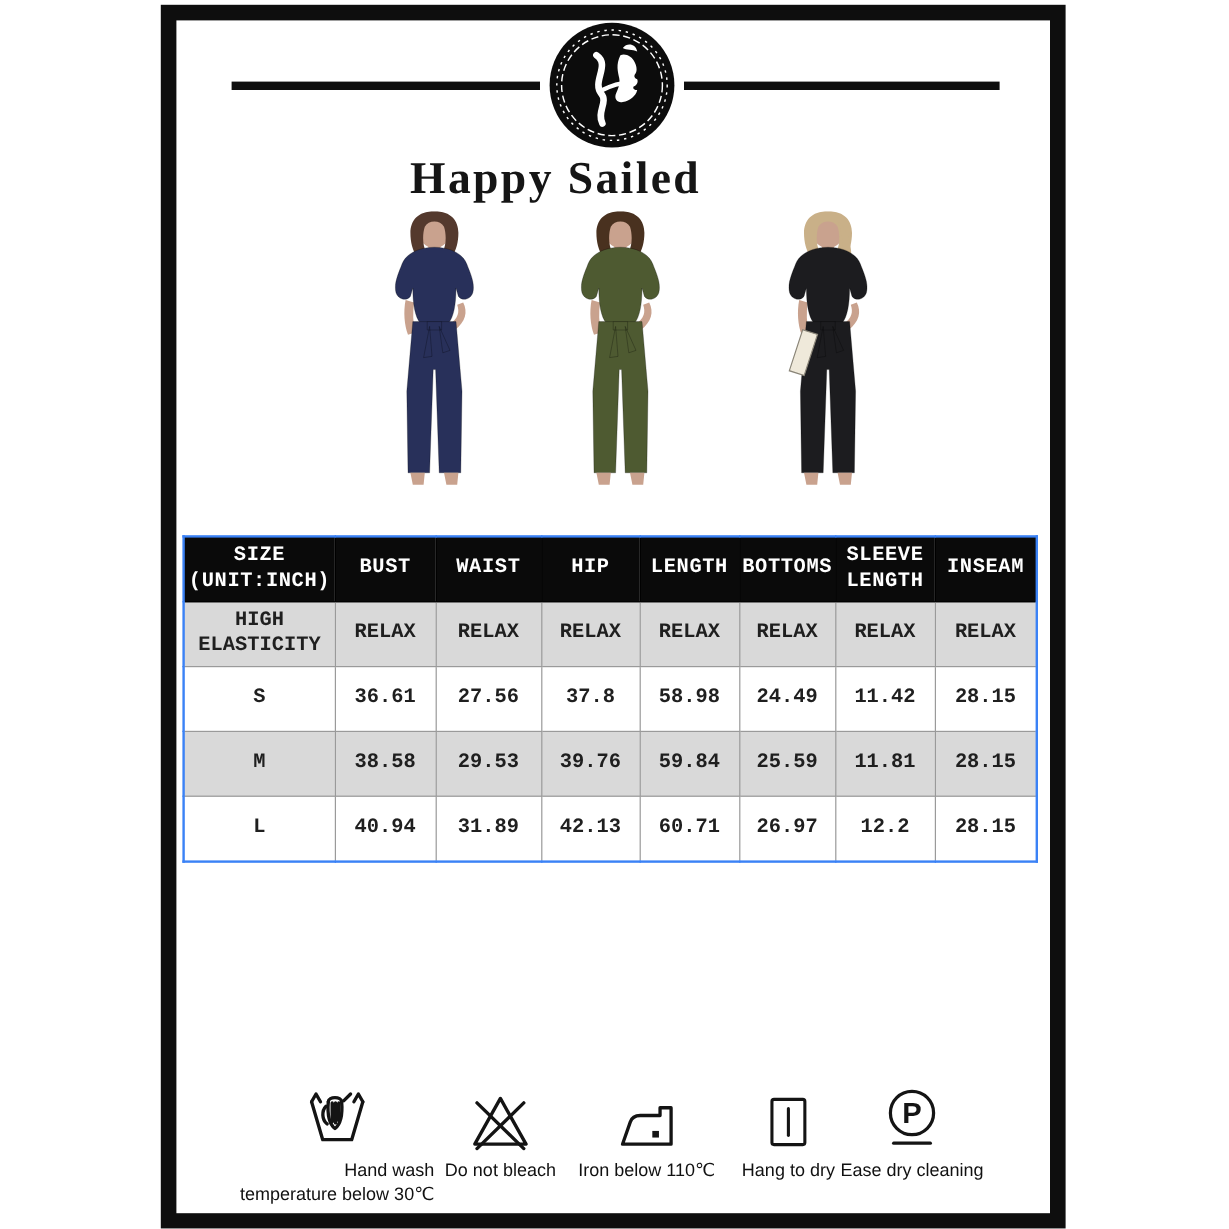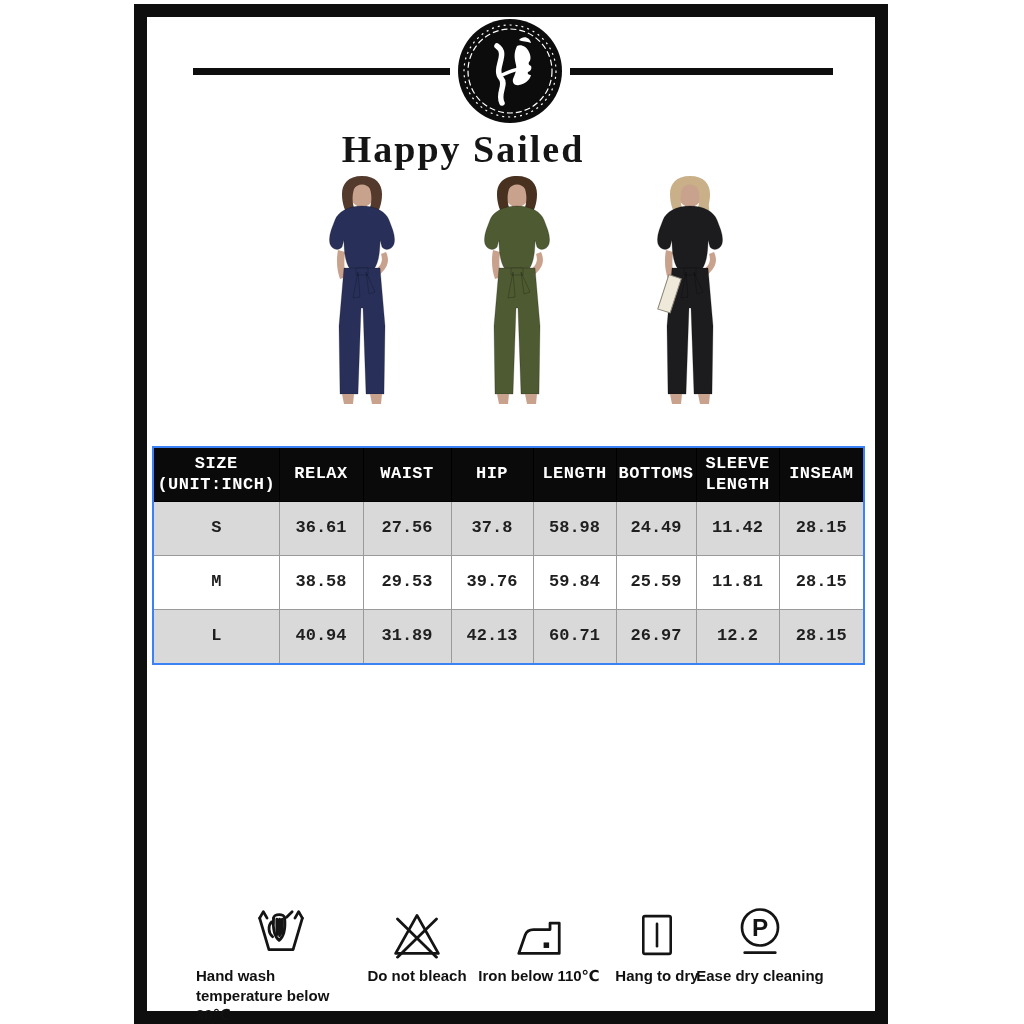"RELAX" th { text: RELAX -> BUST }
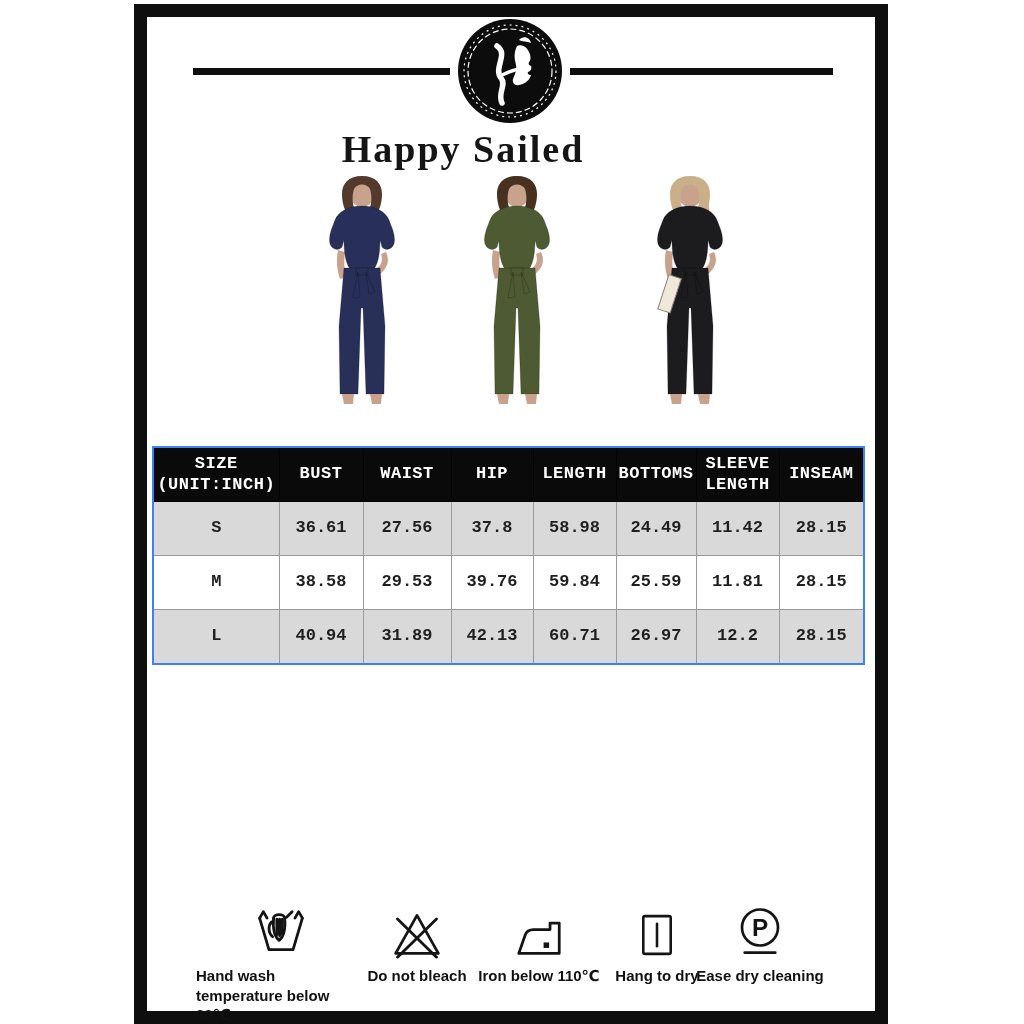"HIGH" tr { html: none -> <tr> <td>HIGH ELASTICITY</td> <td>RELAX</td> <td>RELAX</td> <td>RELAX</td> <td>RELAX</td> <td>RELAX</td> <td>RELAX</td> <td>RELAX</td> </tr> }
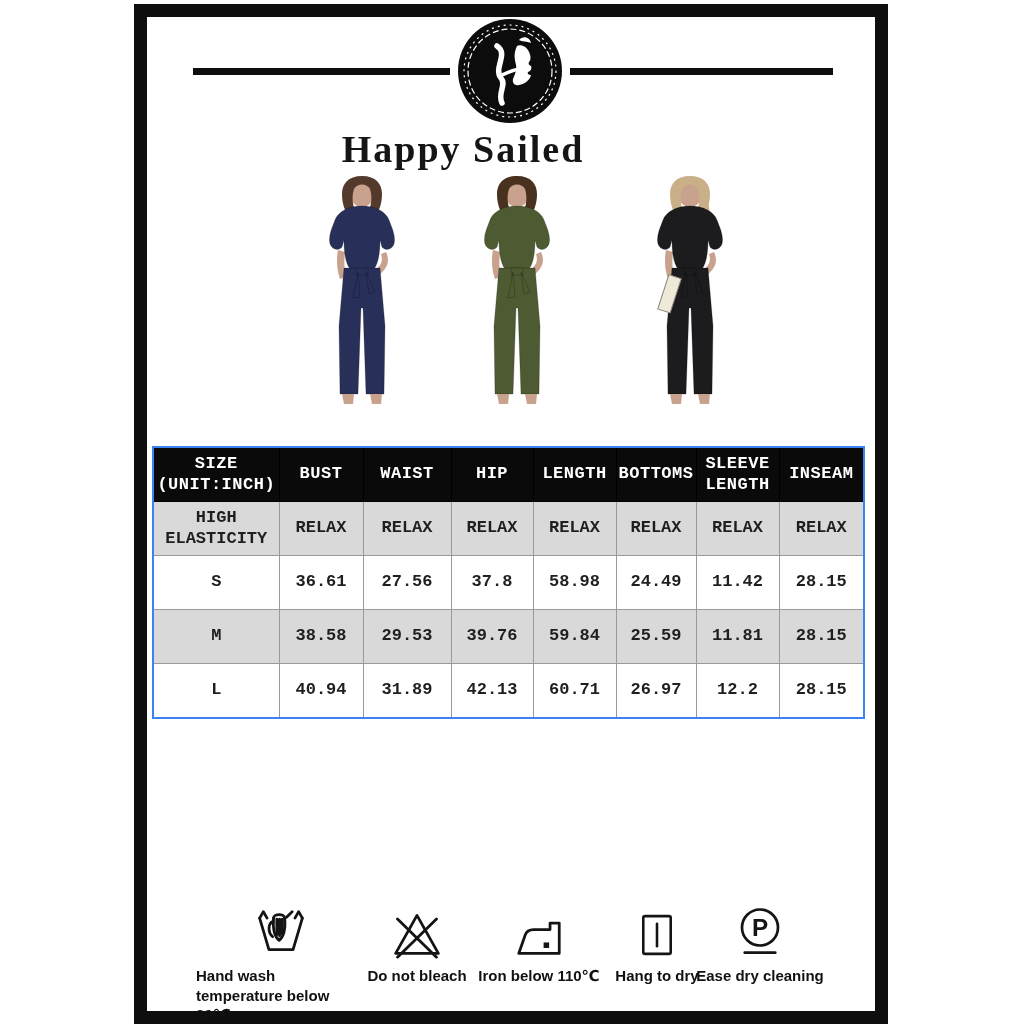"Hand wash" .care-label { font-weight: bold -> normal; text-align: left -> right }
